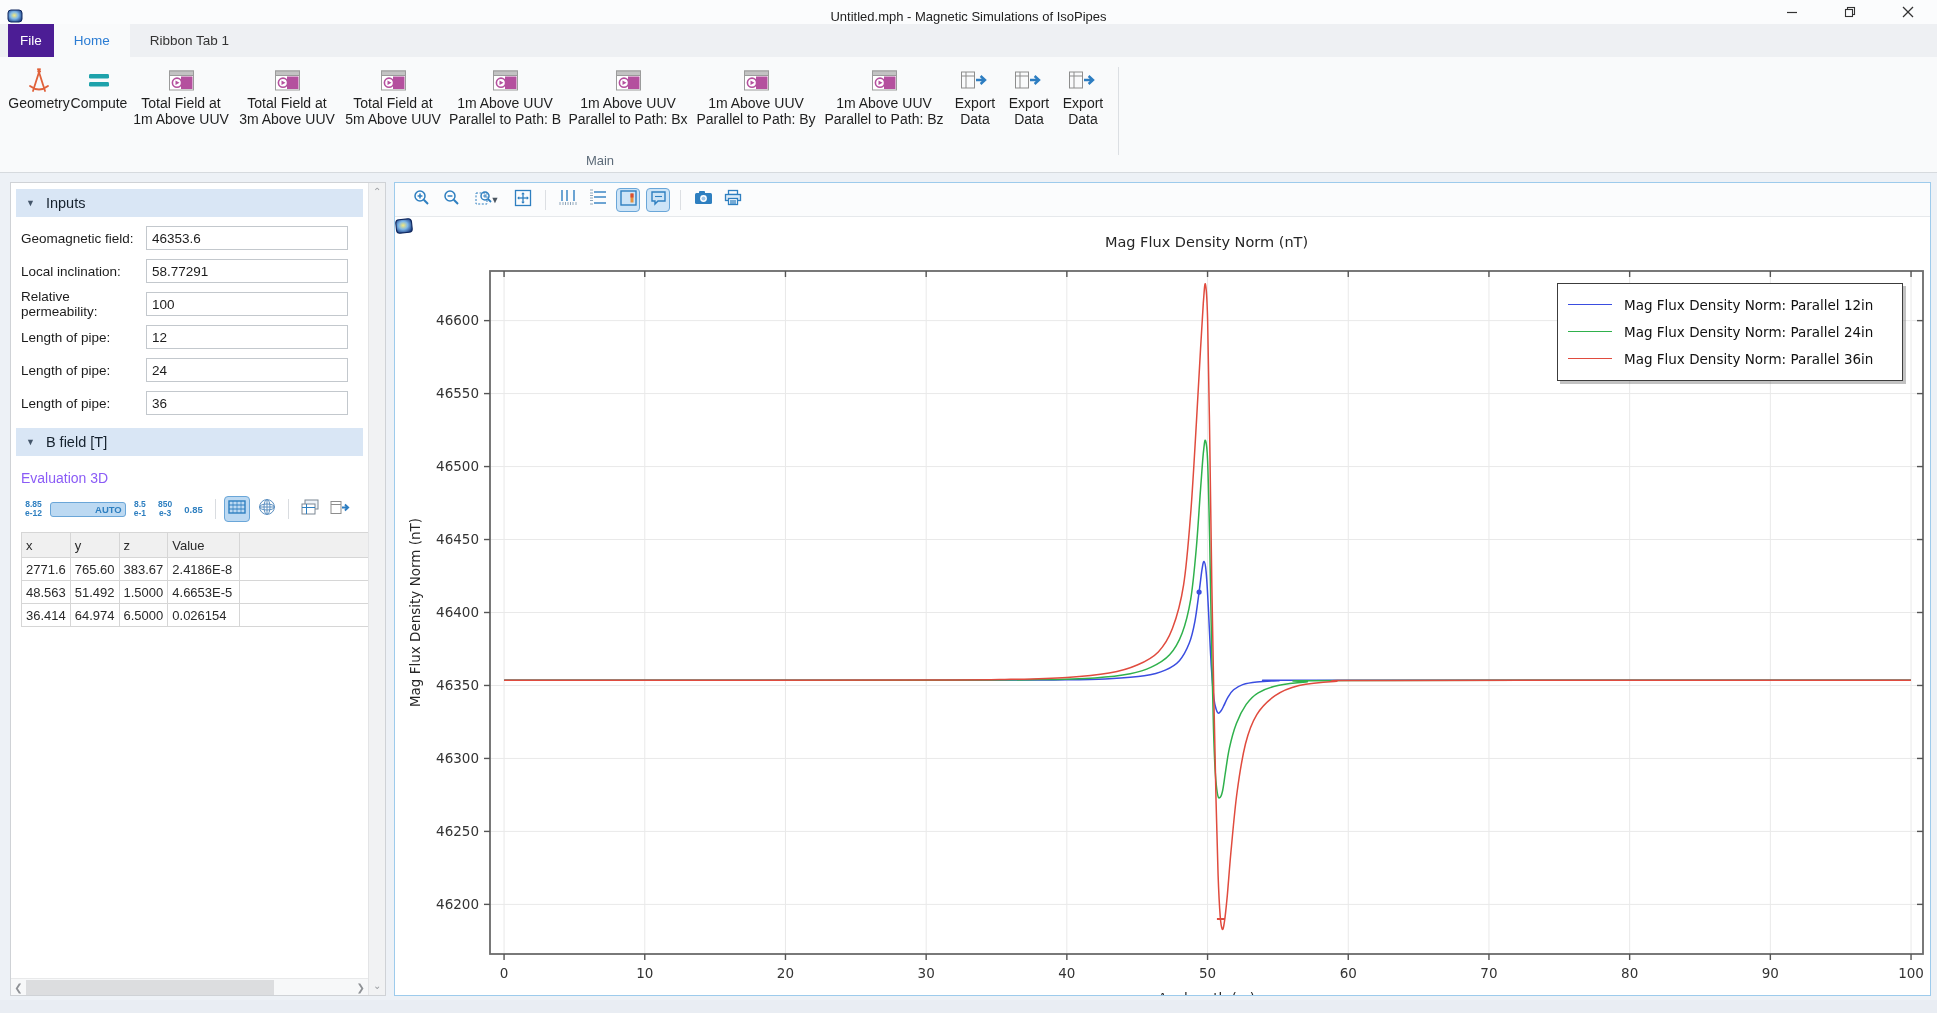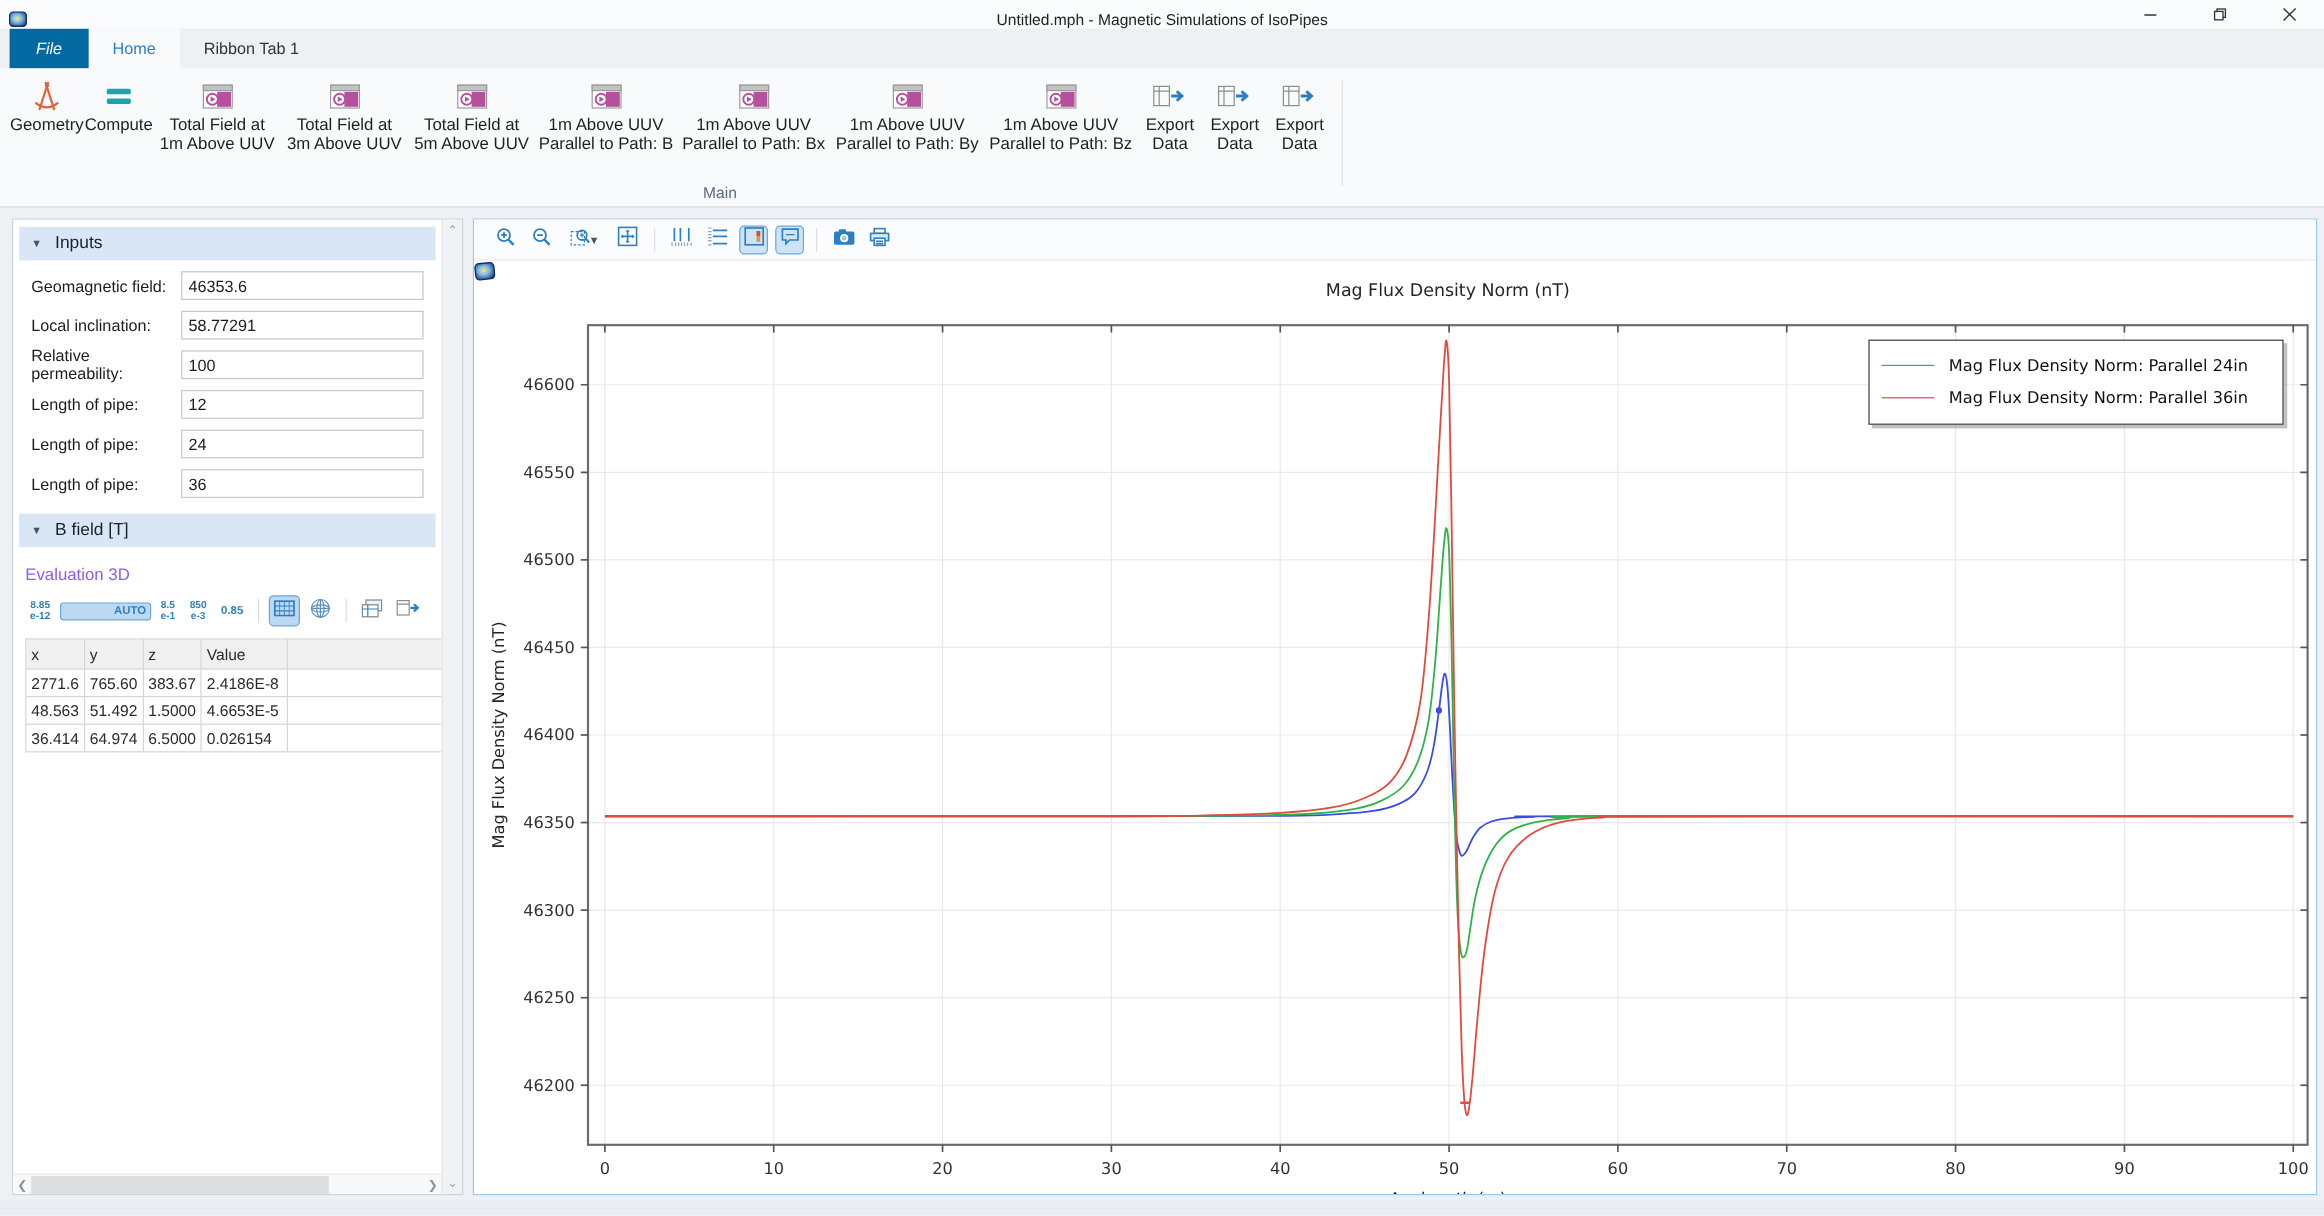"File" .tab.file { background: #0369a1 -> #4c1d95; font-style: italic -> none; padding: 0 22px -> 0 12px }
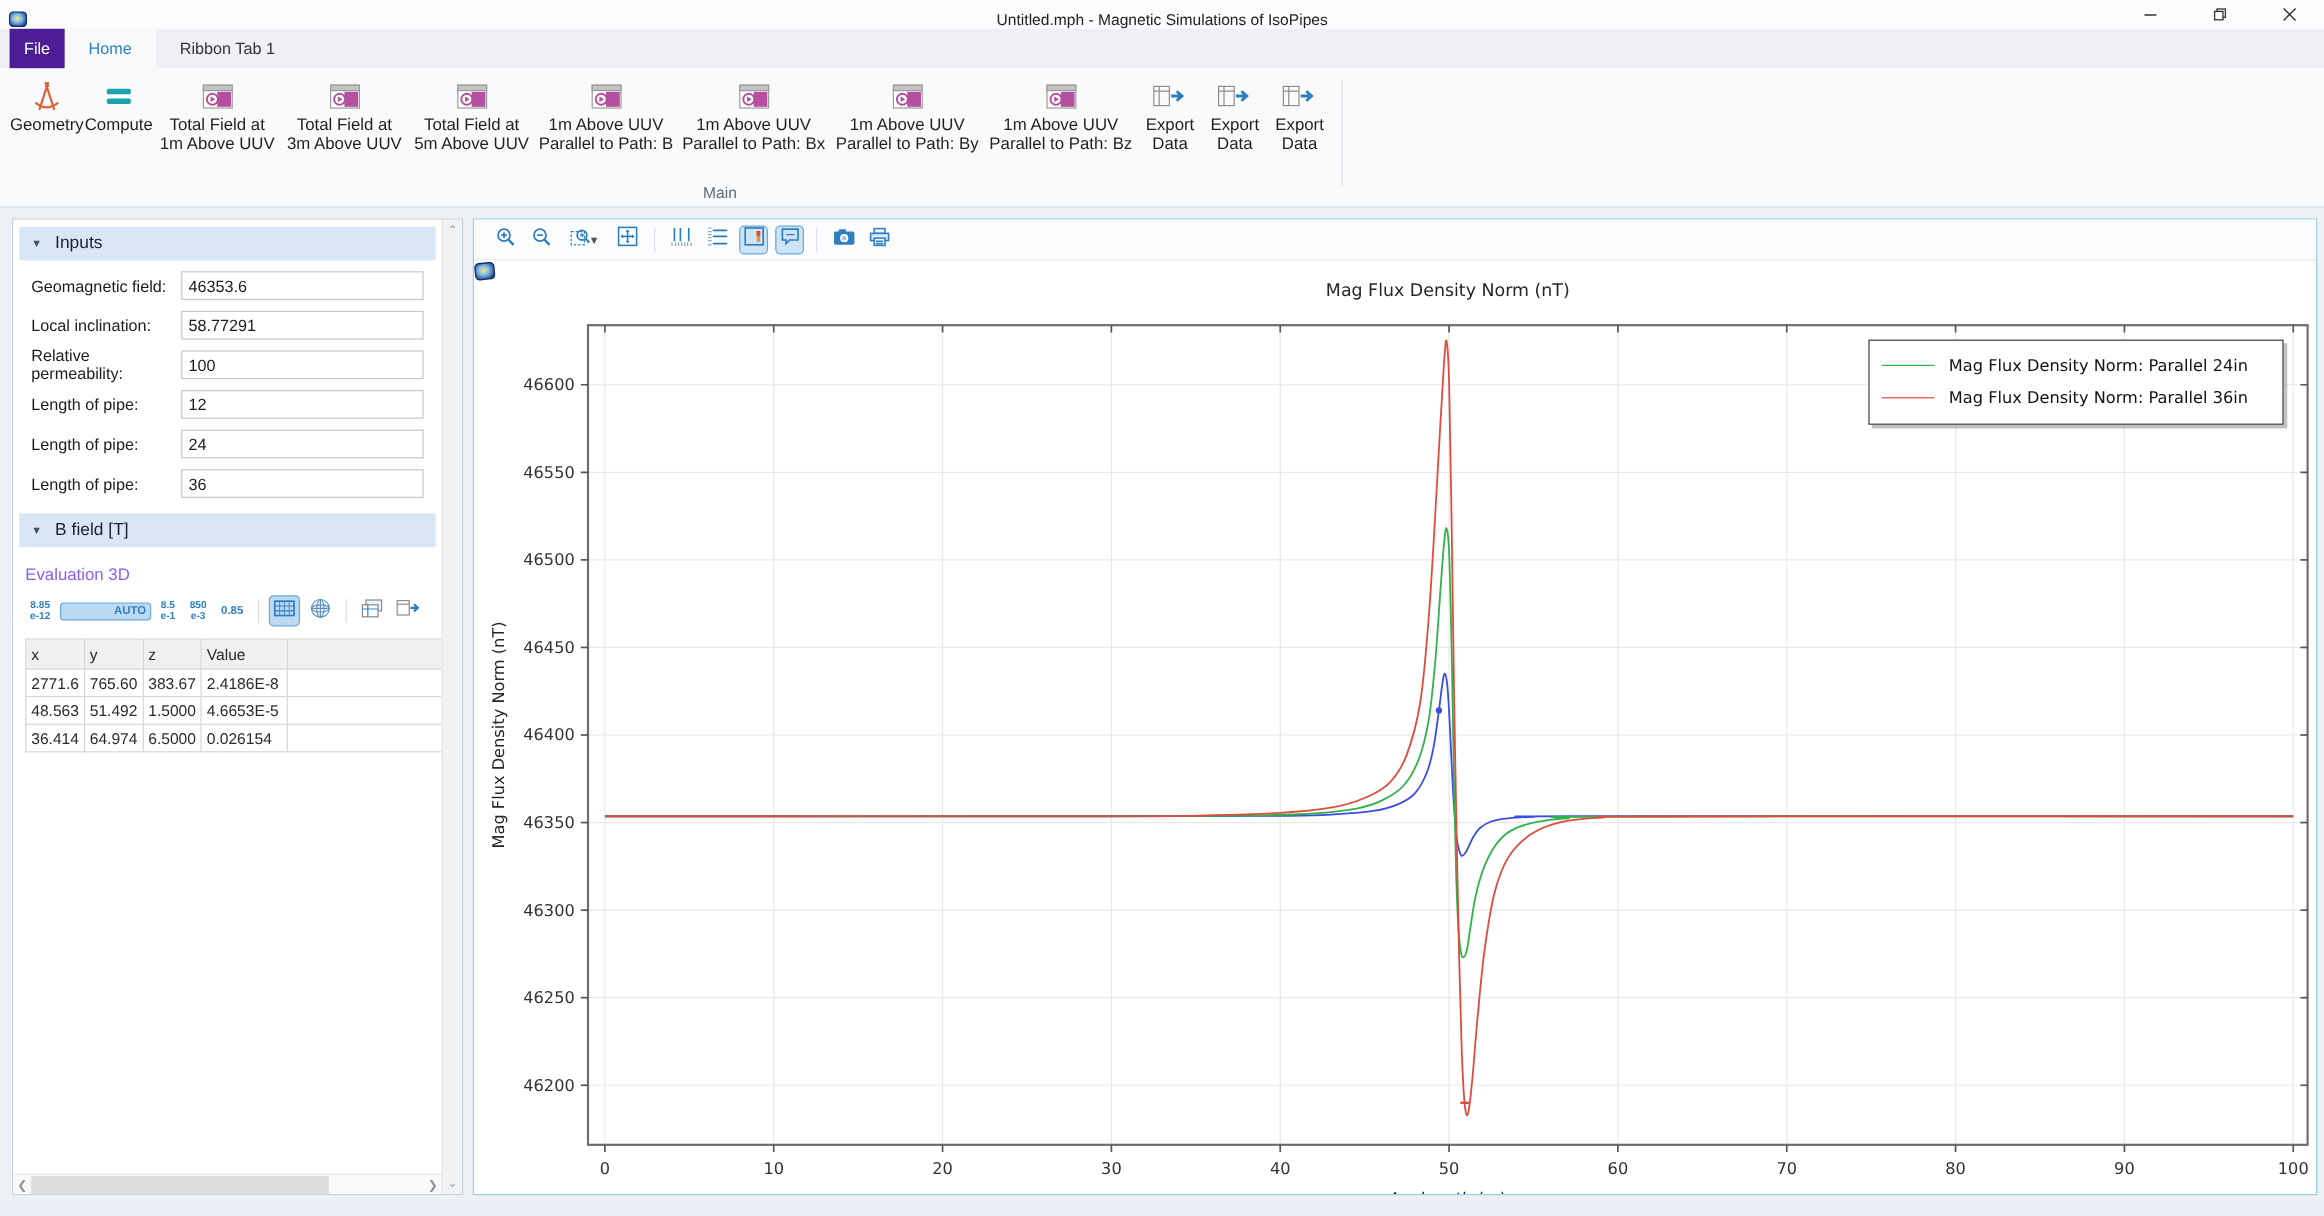"Geomagnetic field:" .field-row { justify-content: center -> none }
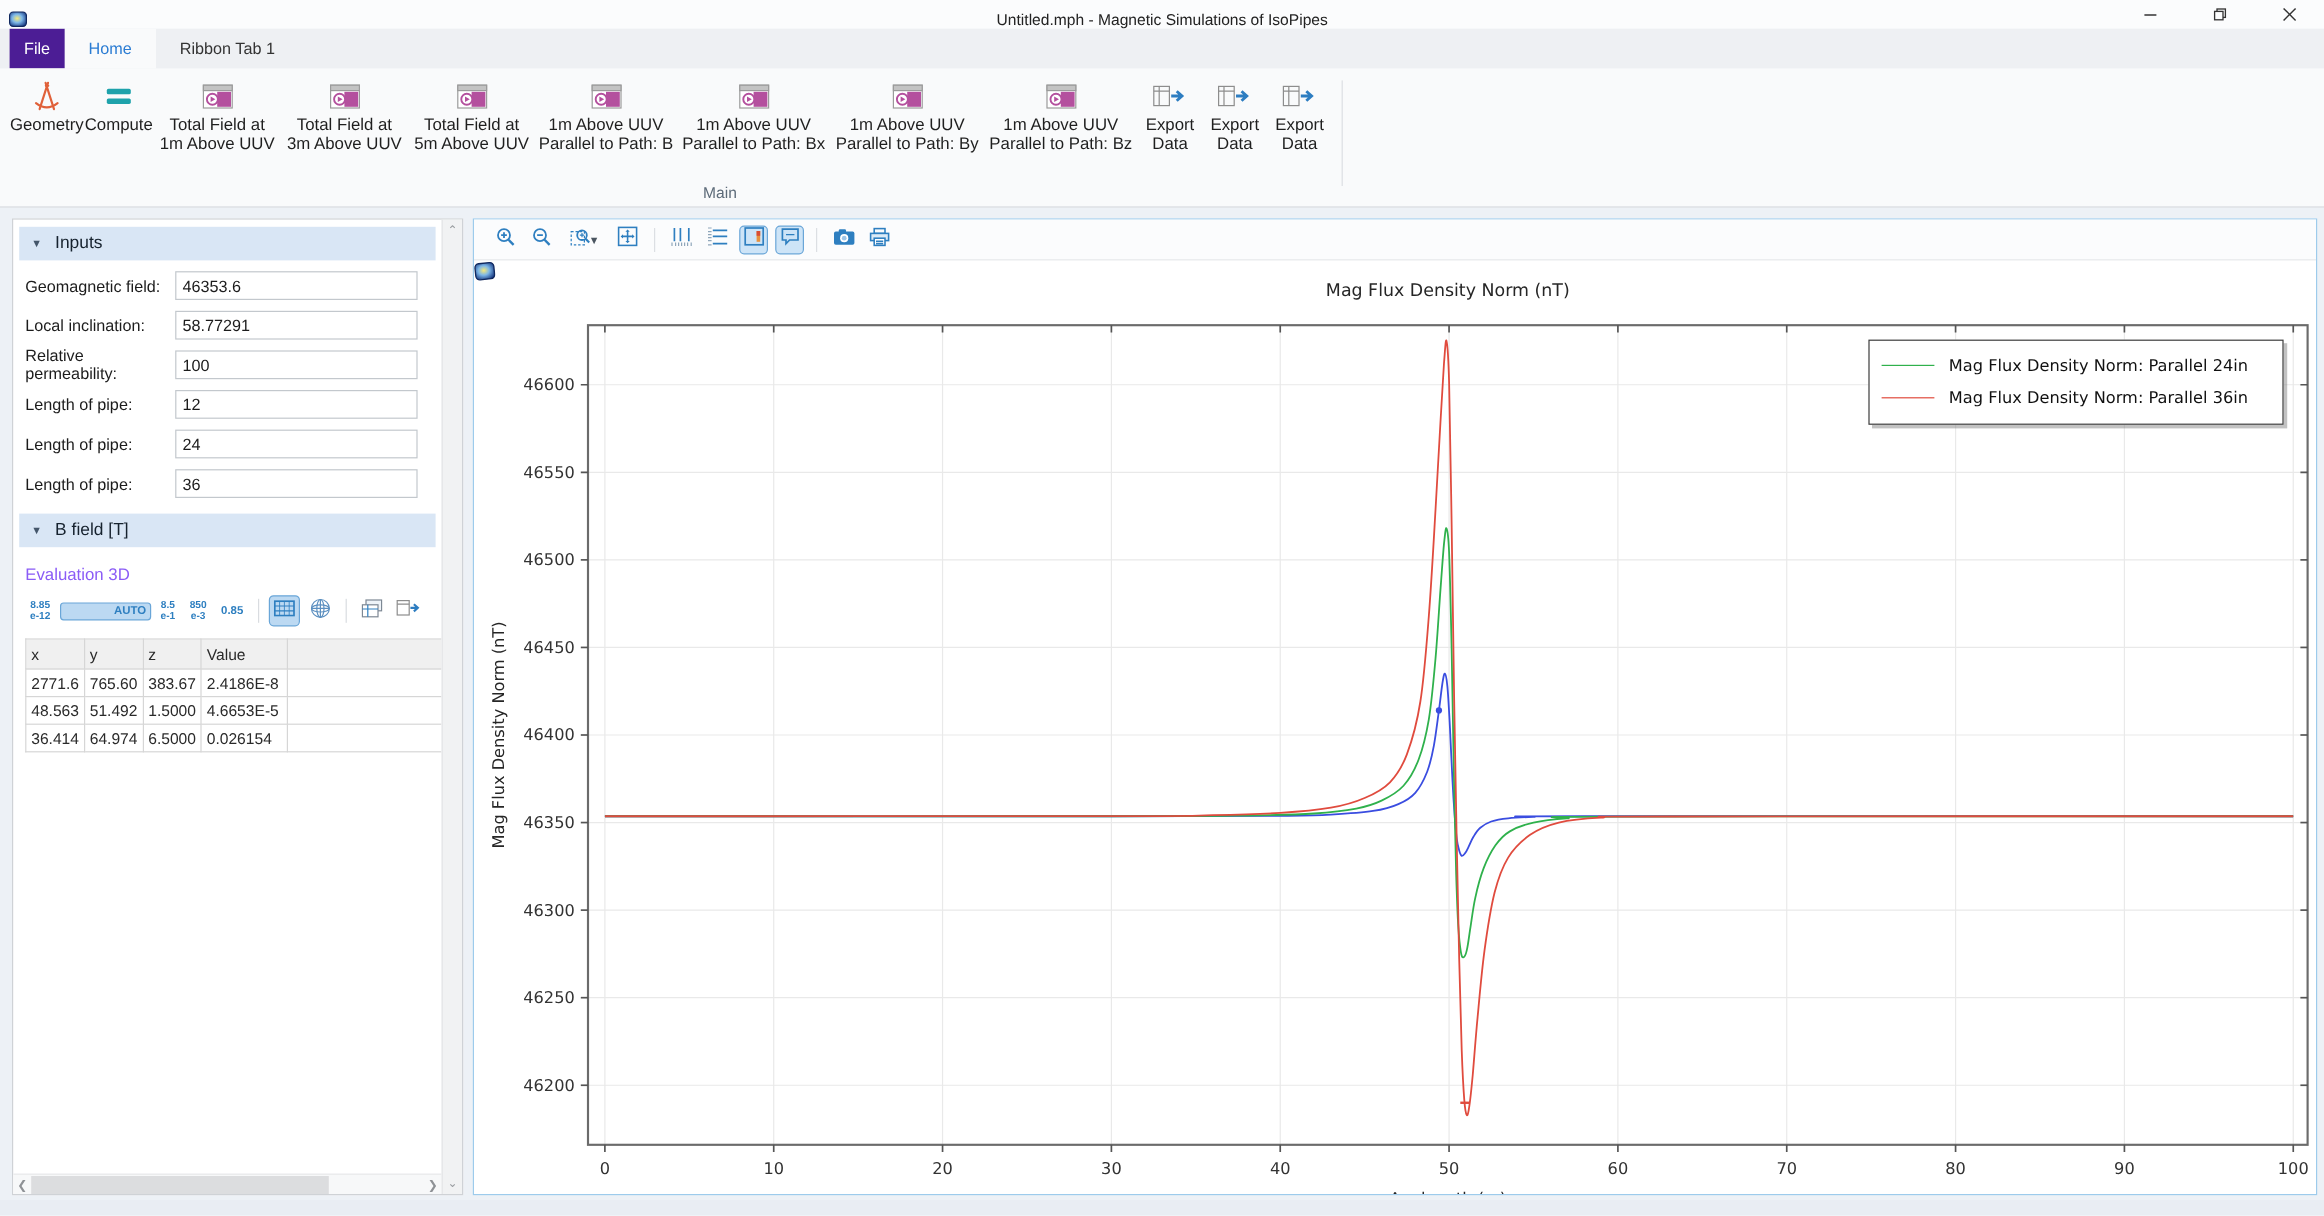"Mag Flux Density Norm: Parallel 12in" div.legend-row { html: none -> <div> <span></span> <span>Mag Flux Density Norm: Parallel 12in</span> </div> }
